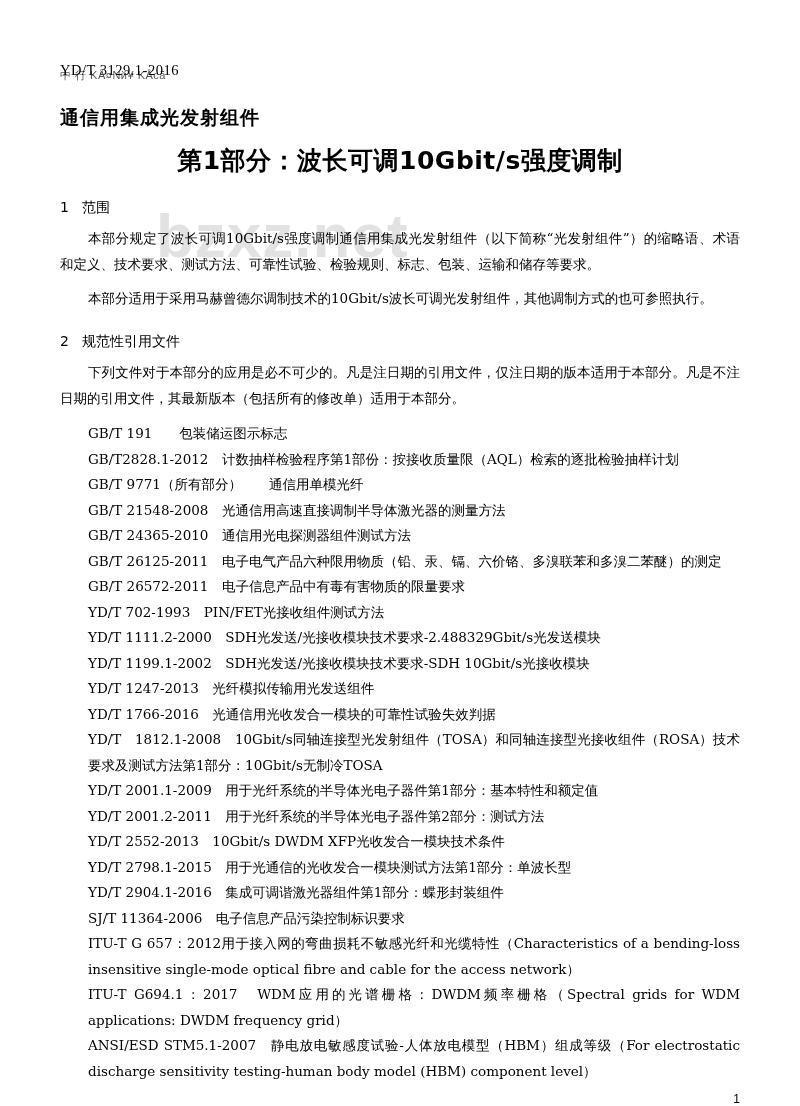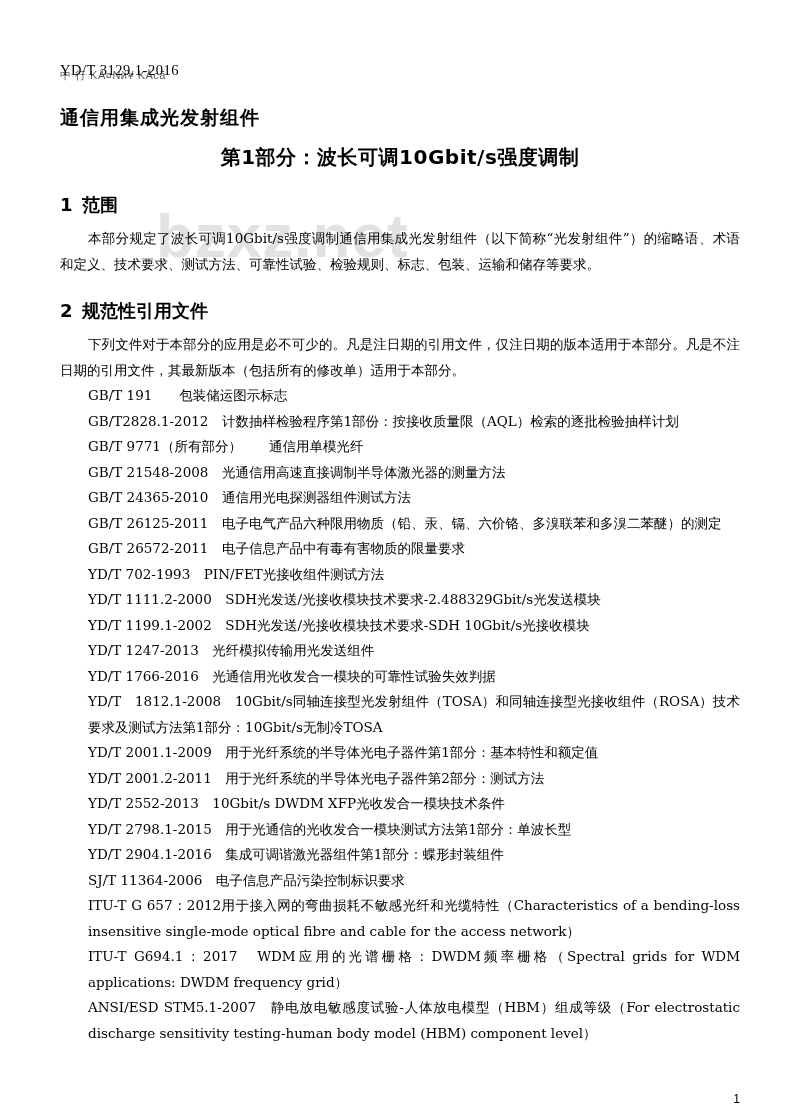"第1部分：波长可调10Gbit/s强度调制" .title2 { font-size: 20px -> 25px }
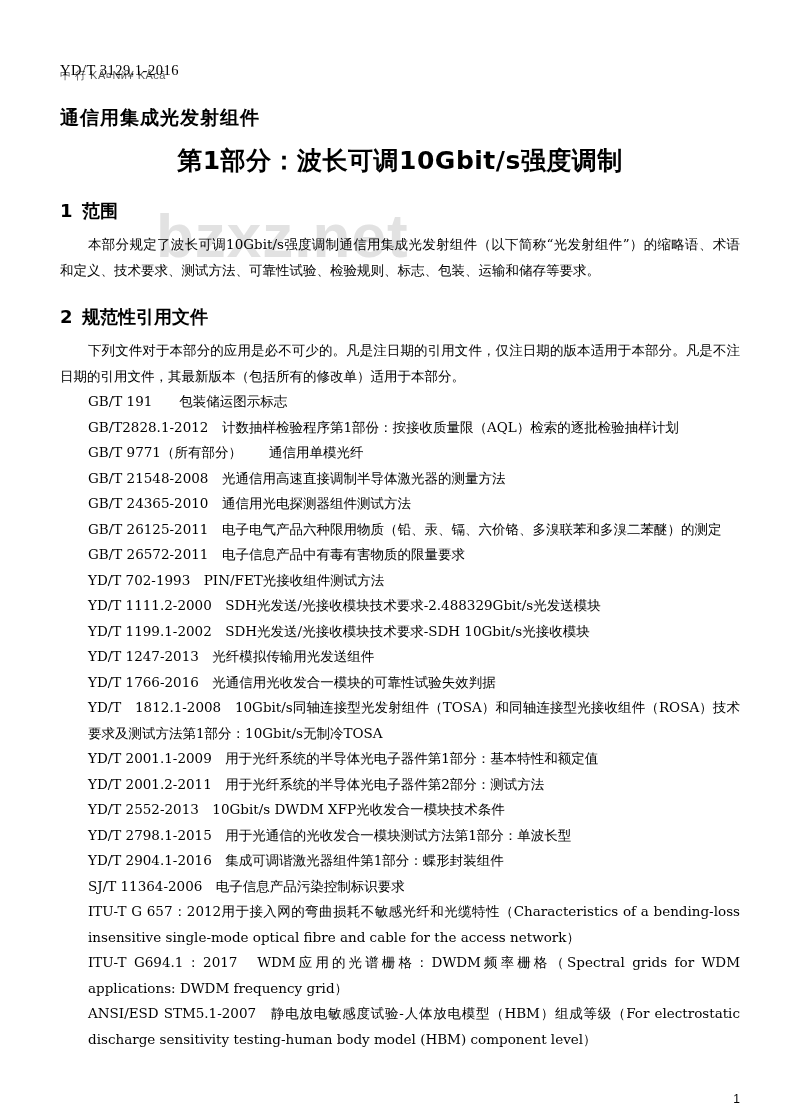"1 范围" .sec-head { font-size: 18px -> 14px; font-weight: bold -> normal }
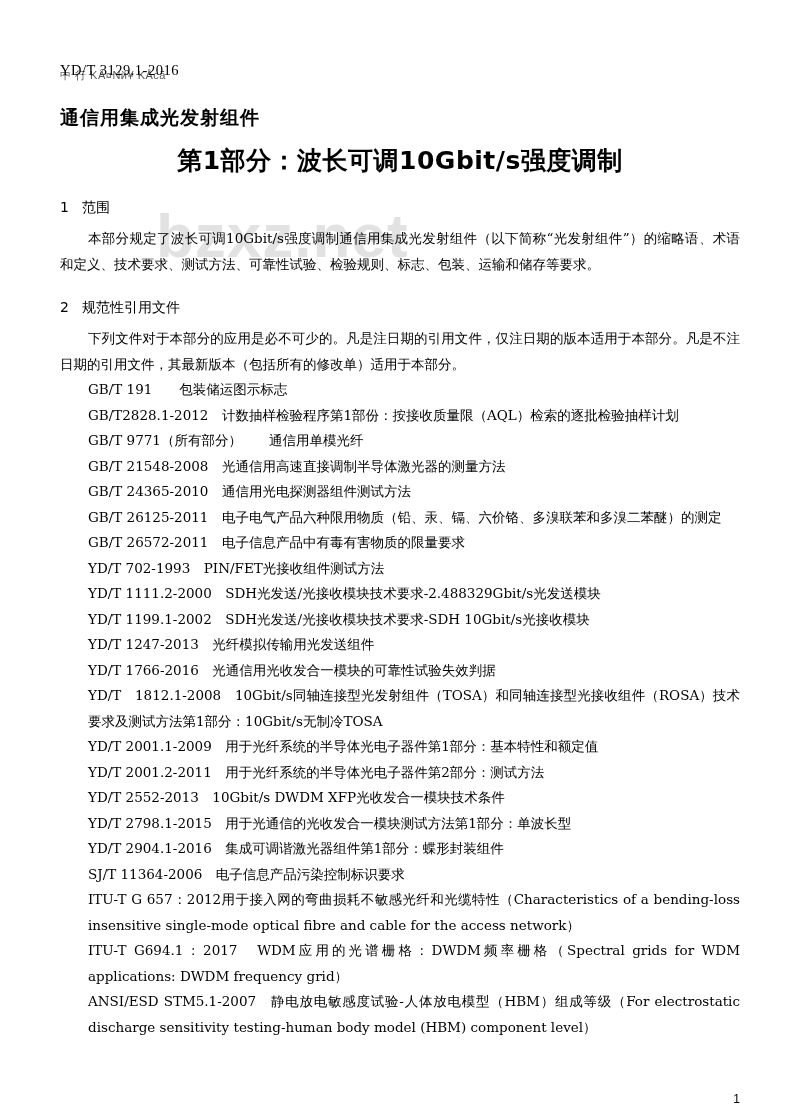"本部分适用于采用马赫曾德尔调制技术的10Gbit/s波长可调光发射组件，其他调制" p.para { html: none -> <p>本部分适用于采用马赫曾德尔调制技术的10Gbit/s波长可调光发射组件，其他调制方式的也可参照执行。</p> }
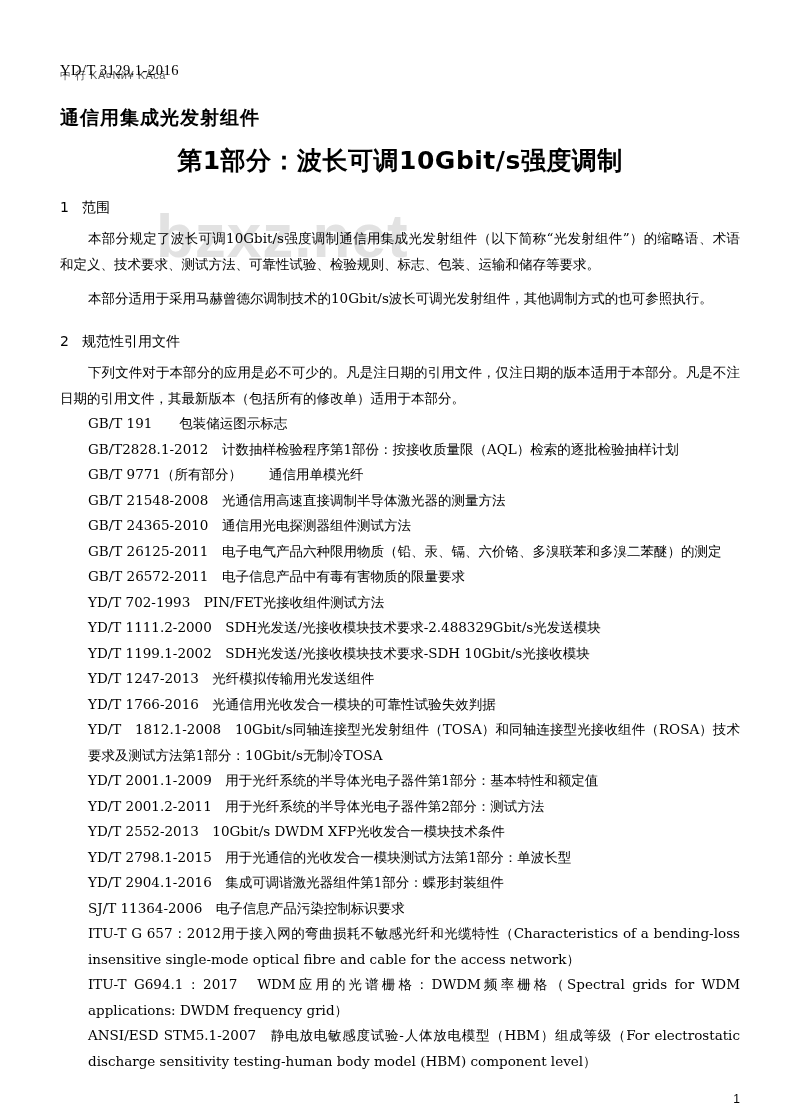"GB/T 191 包装储运图示标志" .ref-list { margin-top: none -> 10px }
